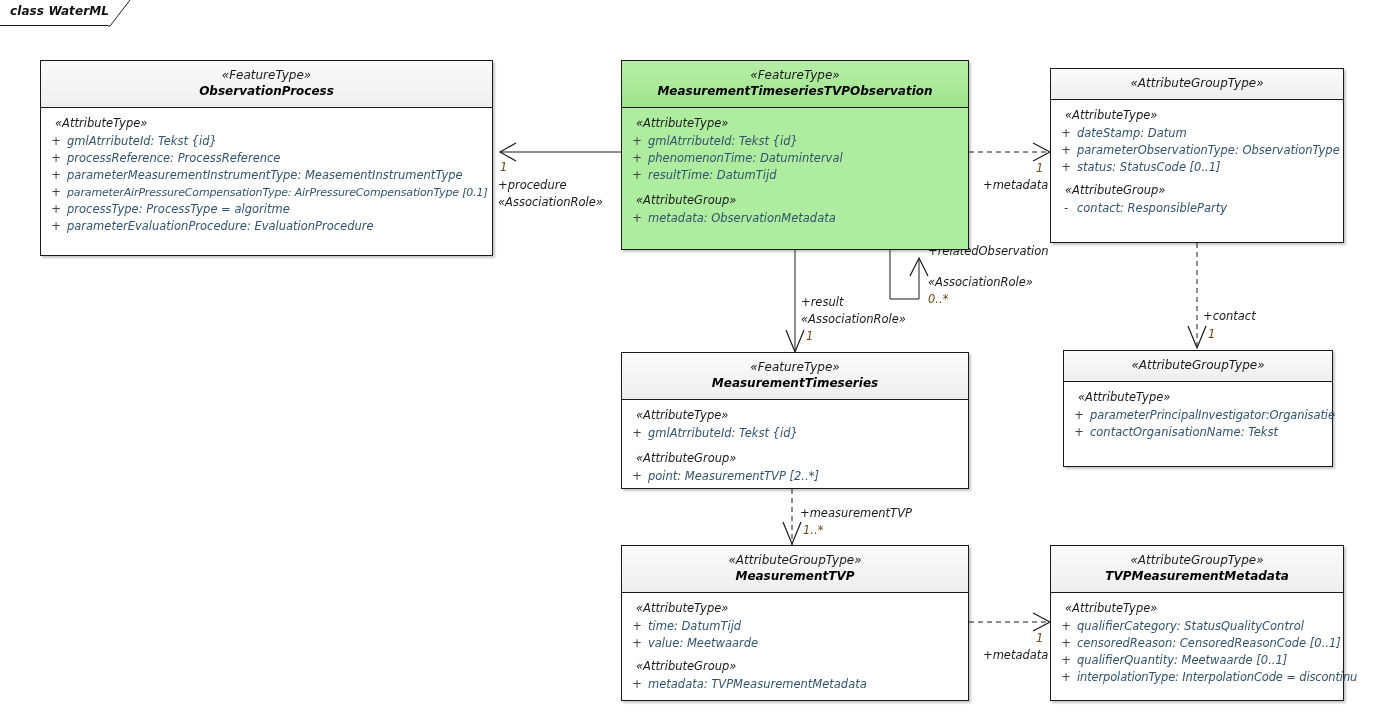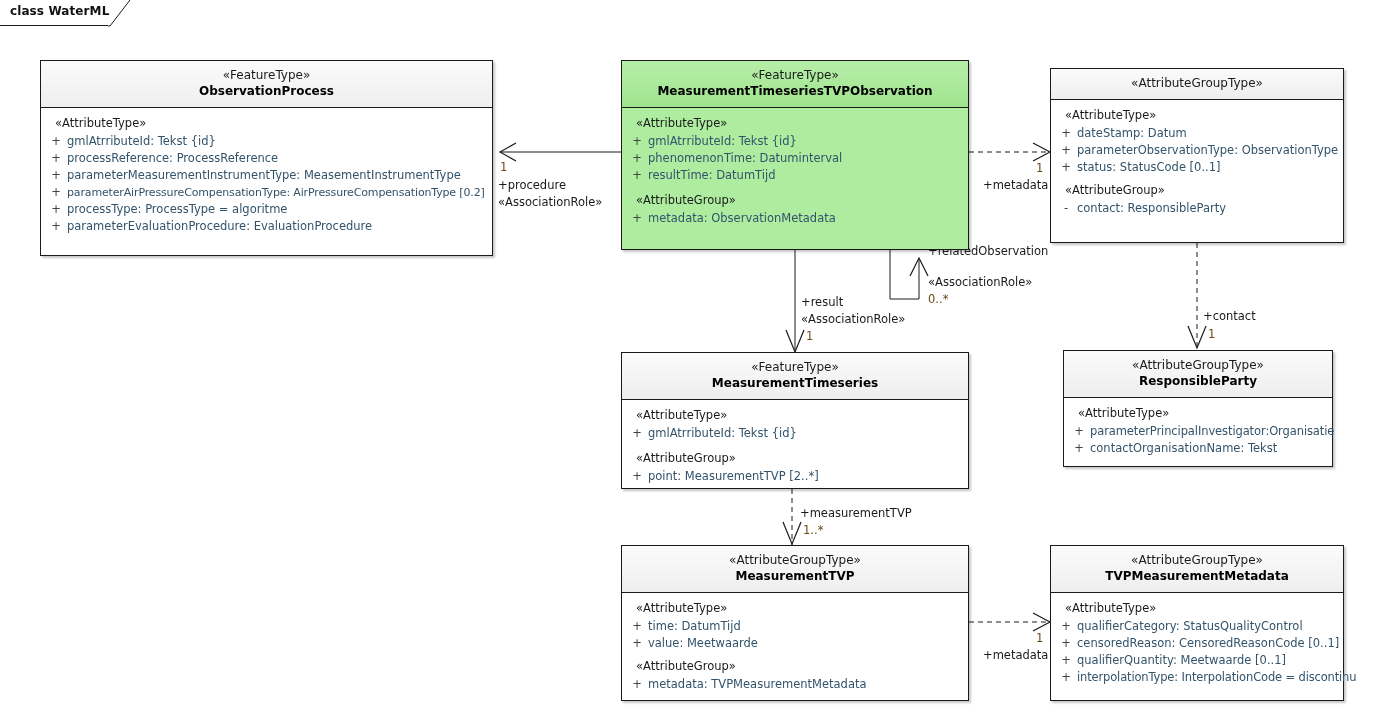"class WaterML" #canvas { font-style: none -> italic }
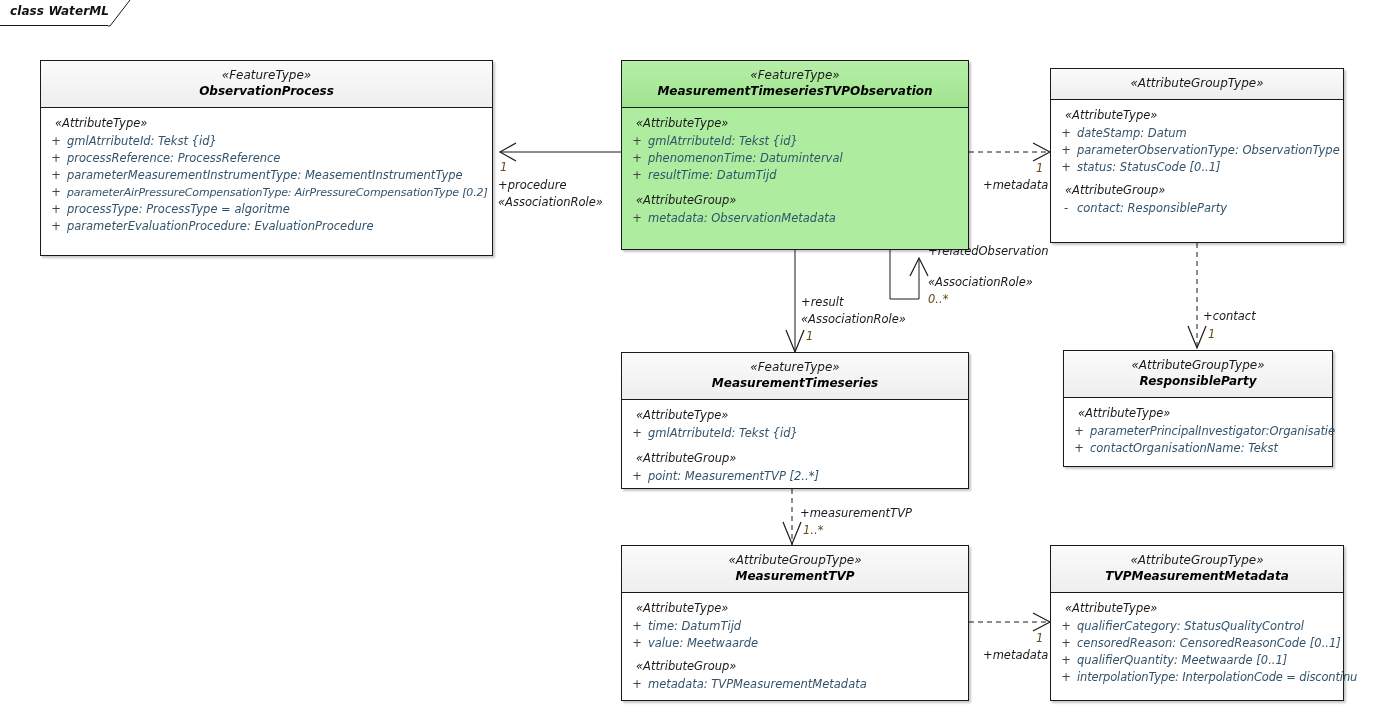"parameterAirPressureCompensationType:" span.attr-text { text: 0.2 -> 0.1 }
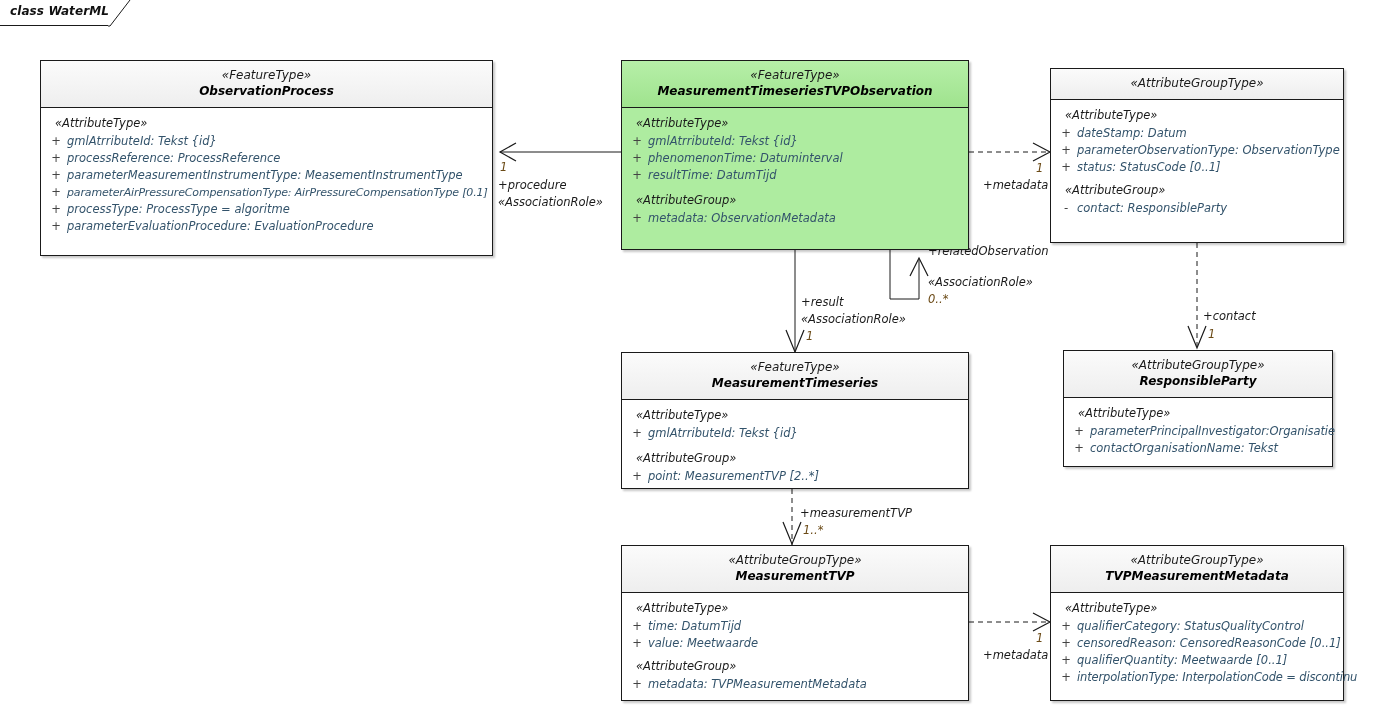"ResponsibleParty" div.classname { html: <div>ResponsibleParty</div> -> none }
